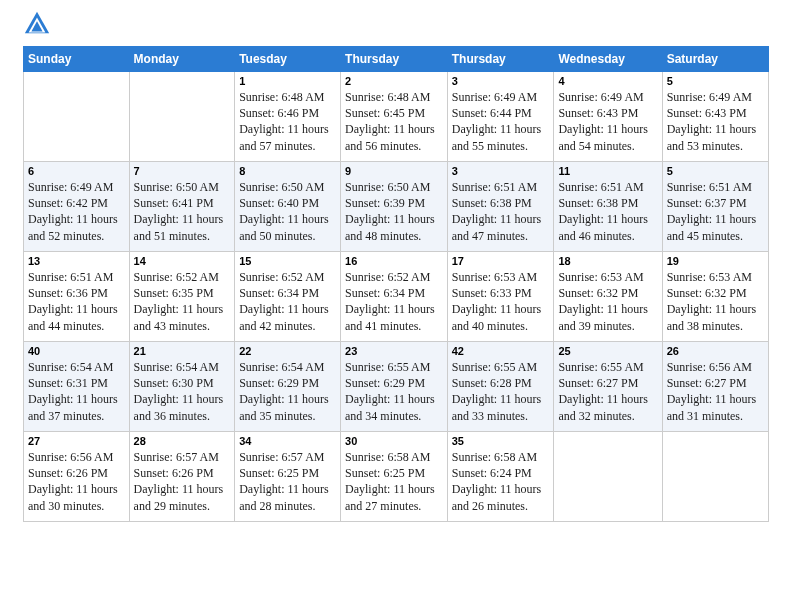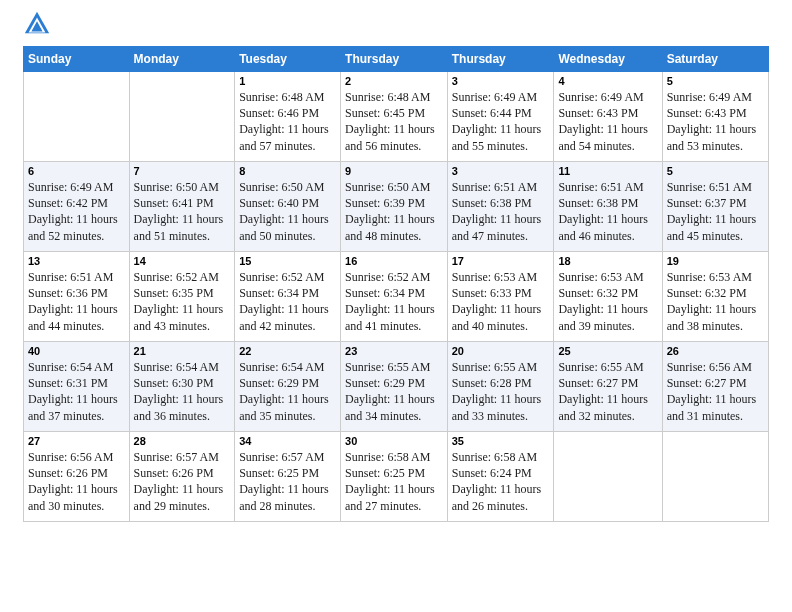"20" div.cell-date { text: 20 -> 42 }
